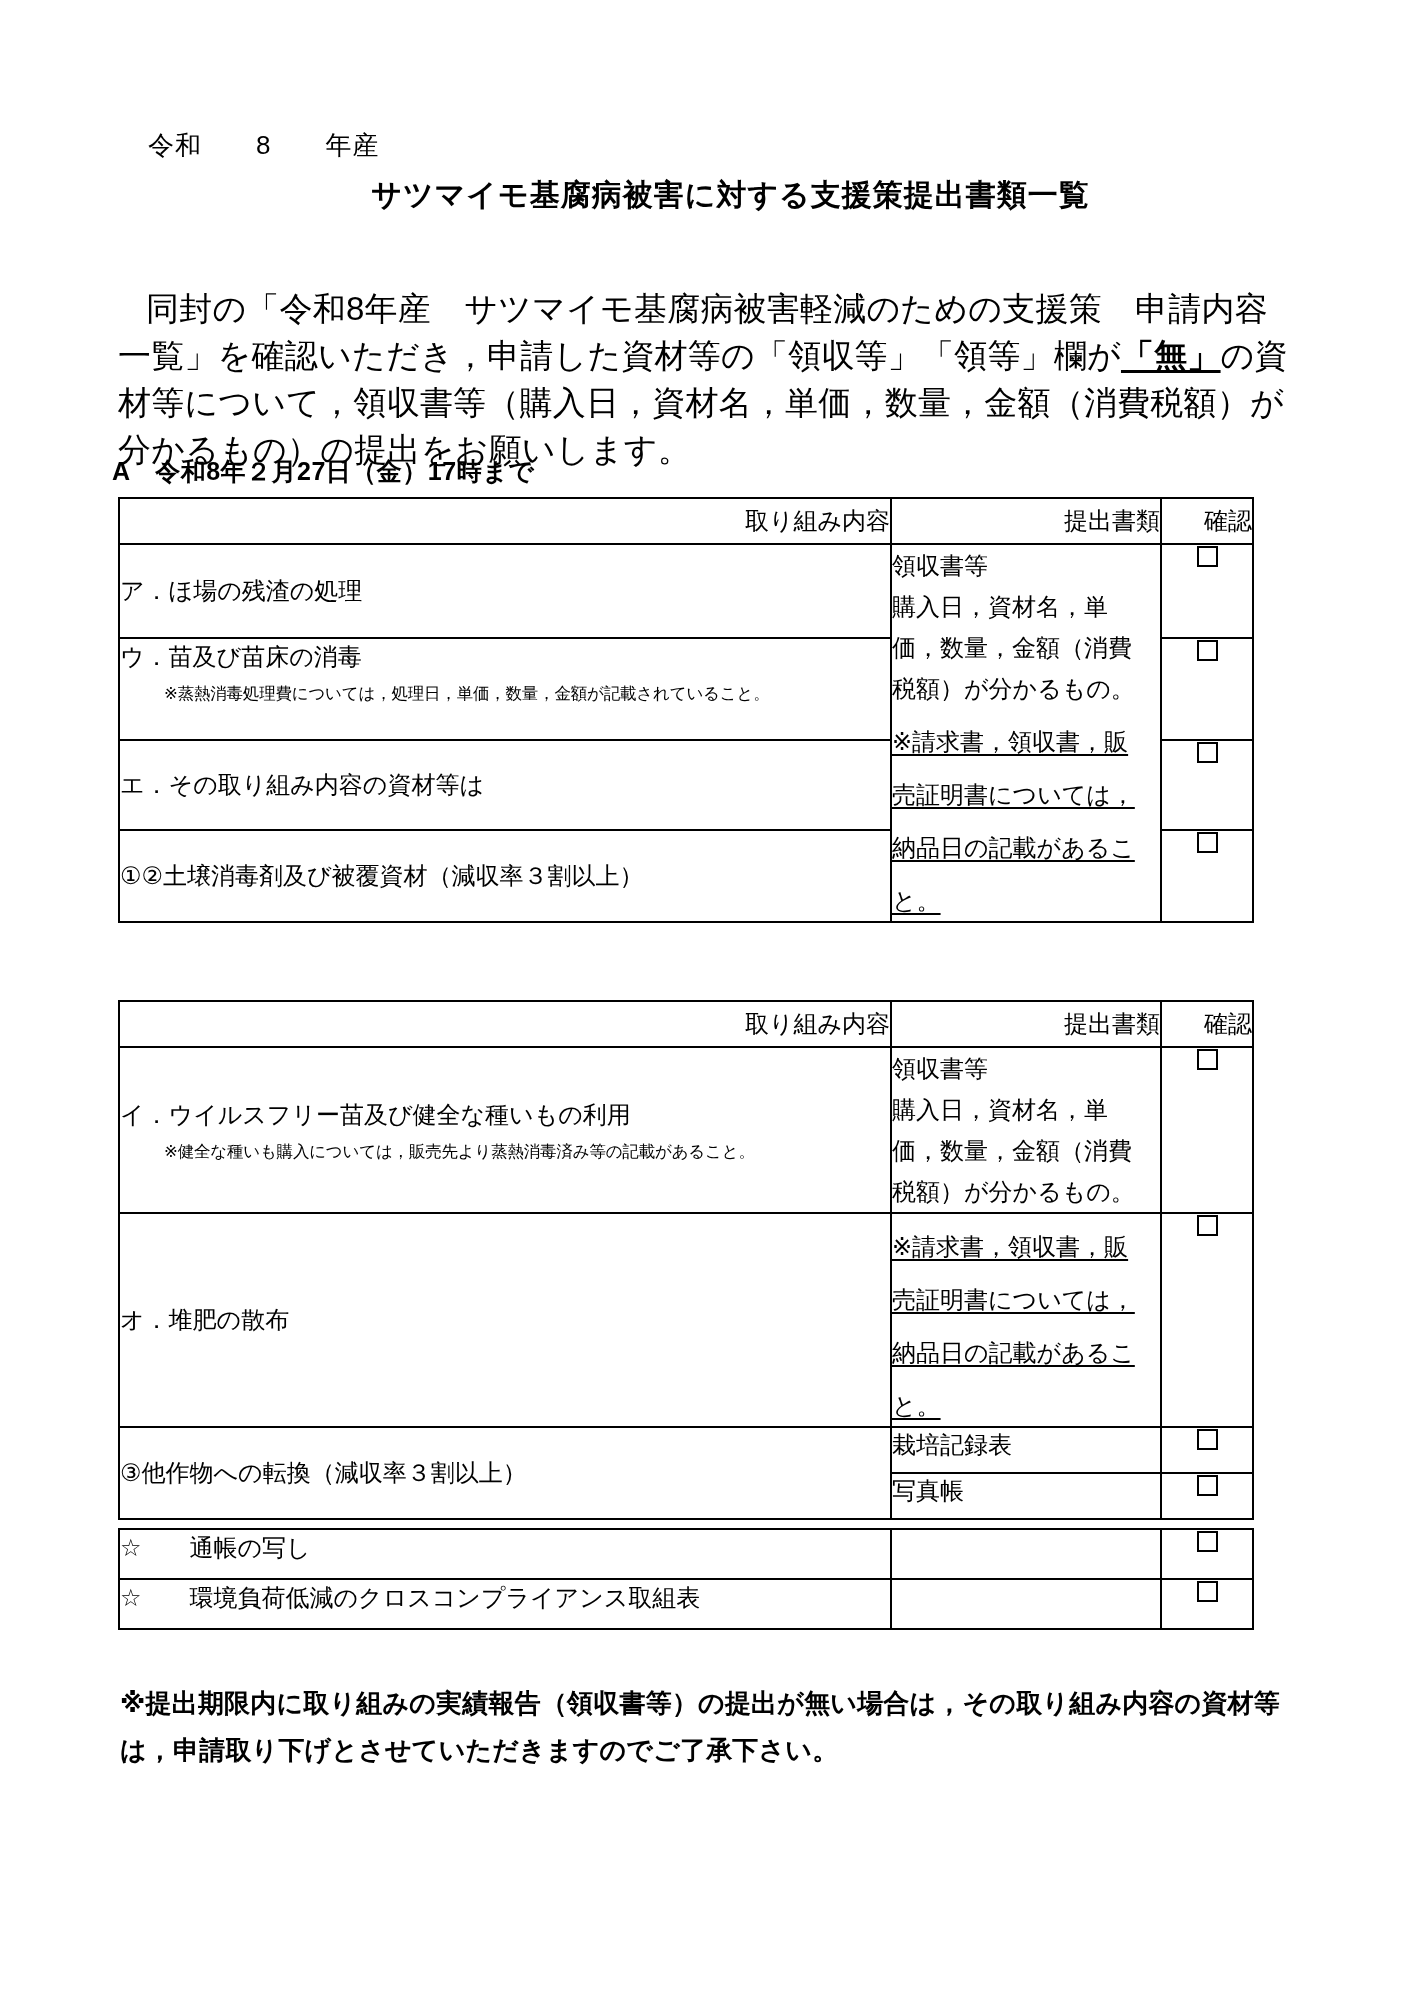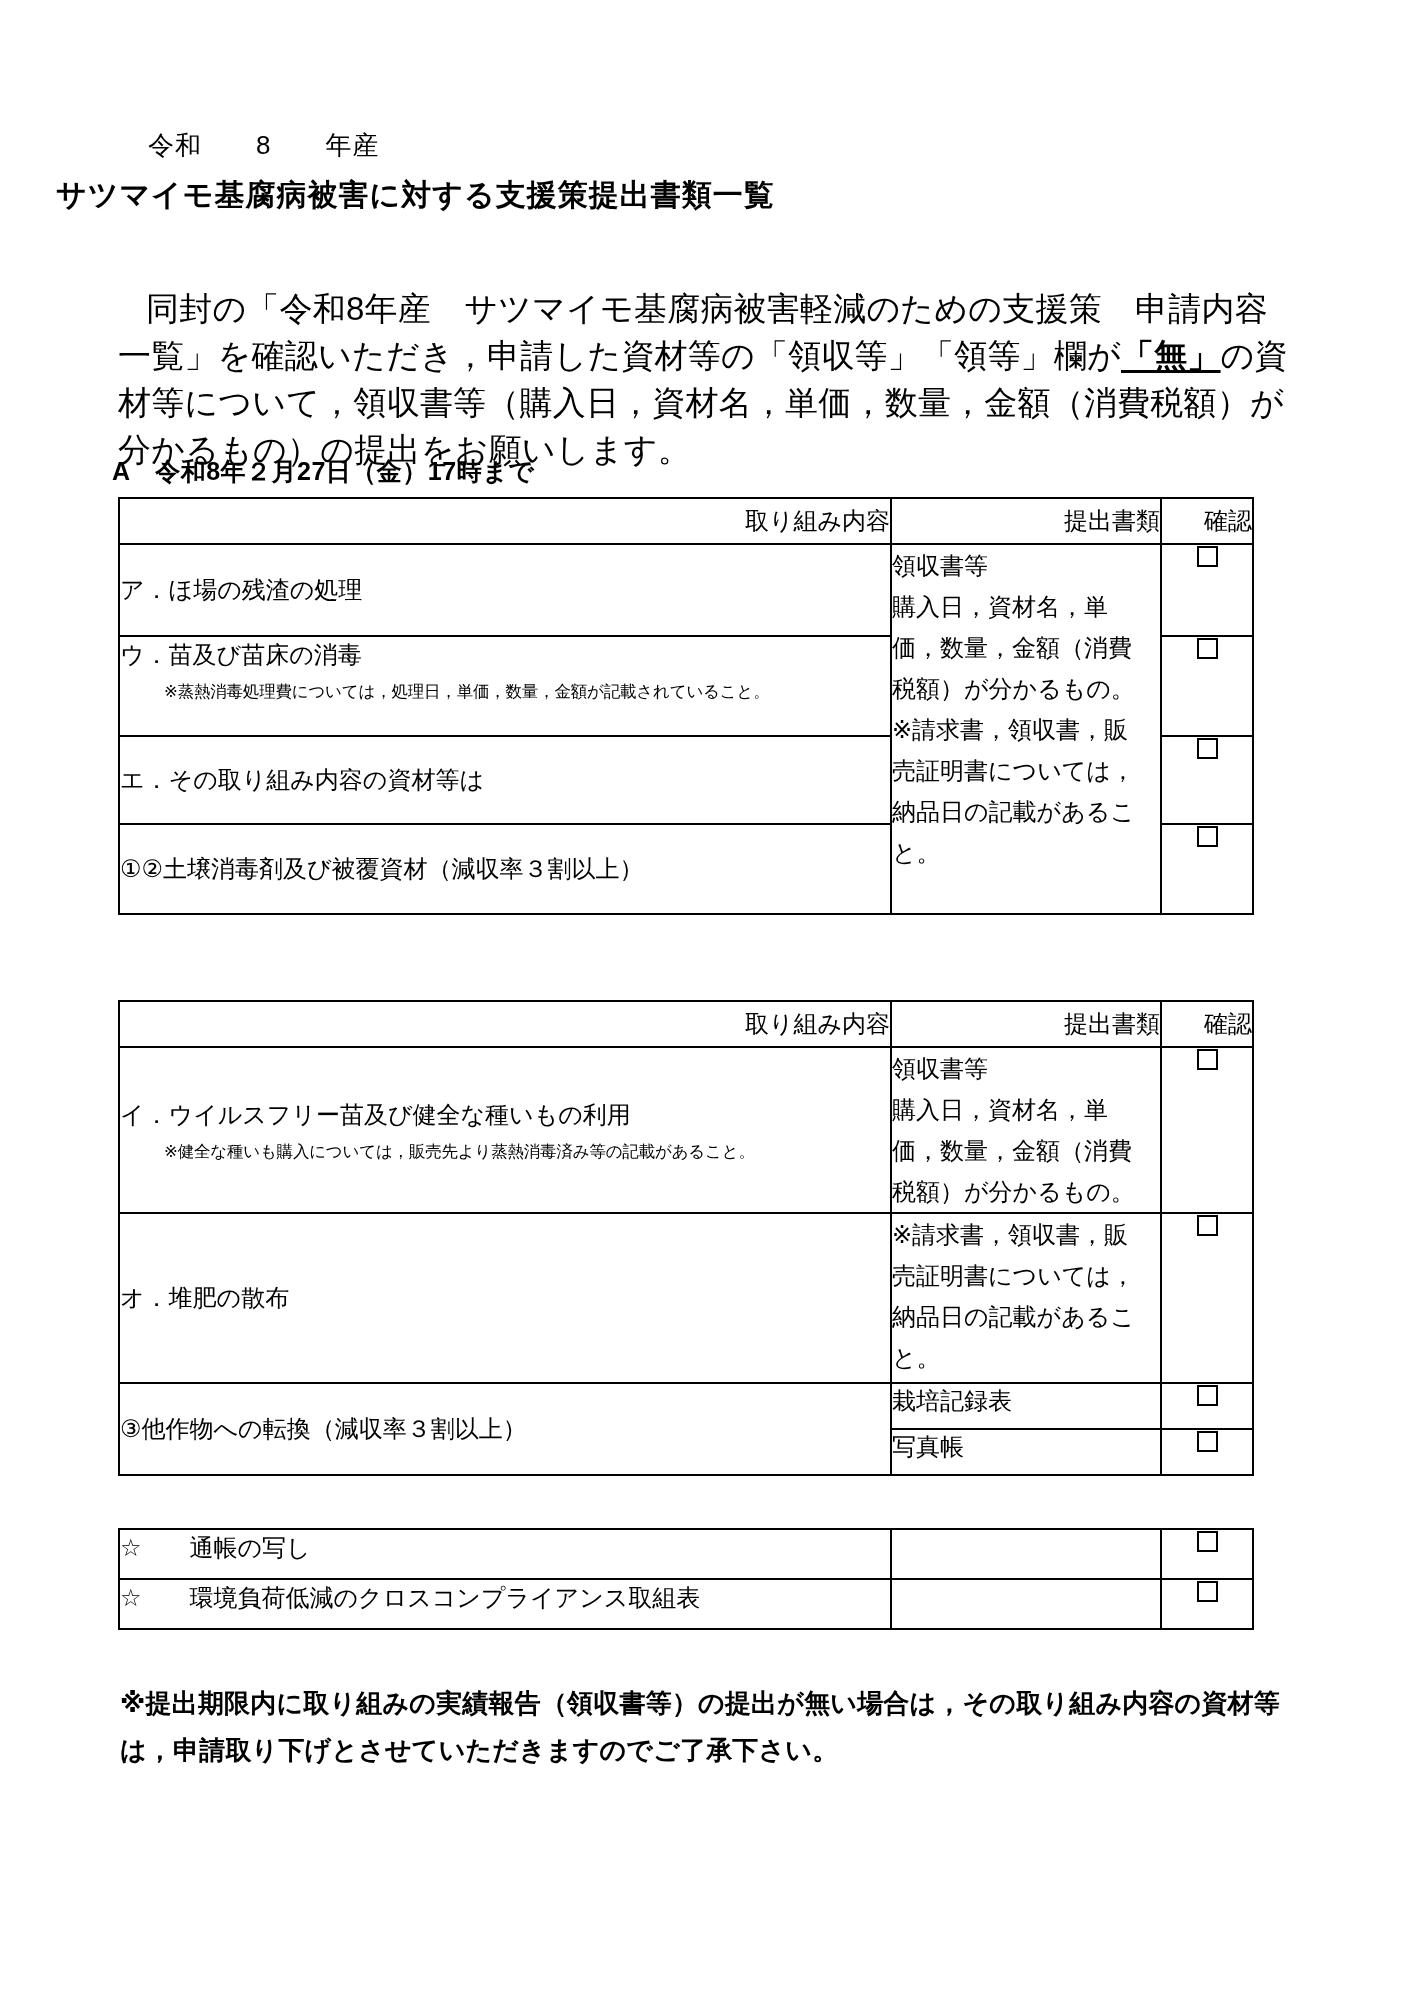"サツマイモ基腐病被害に対する支援策提出書類一覧" .doc-title { left: 16px -> 7px; text-align: left -> center }
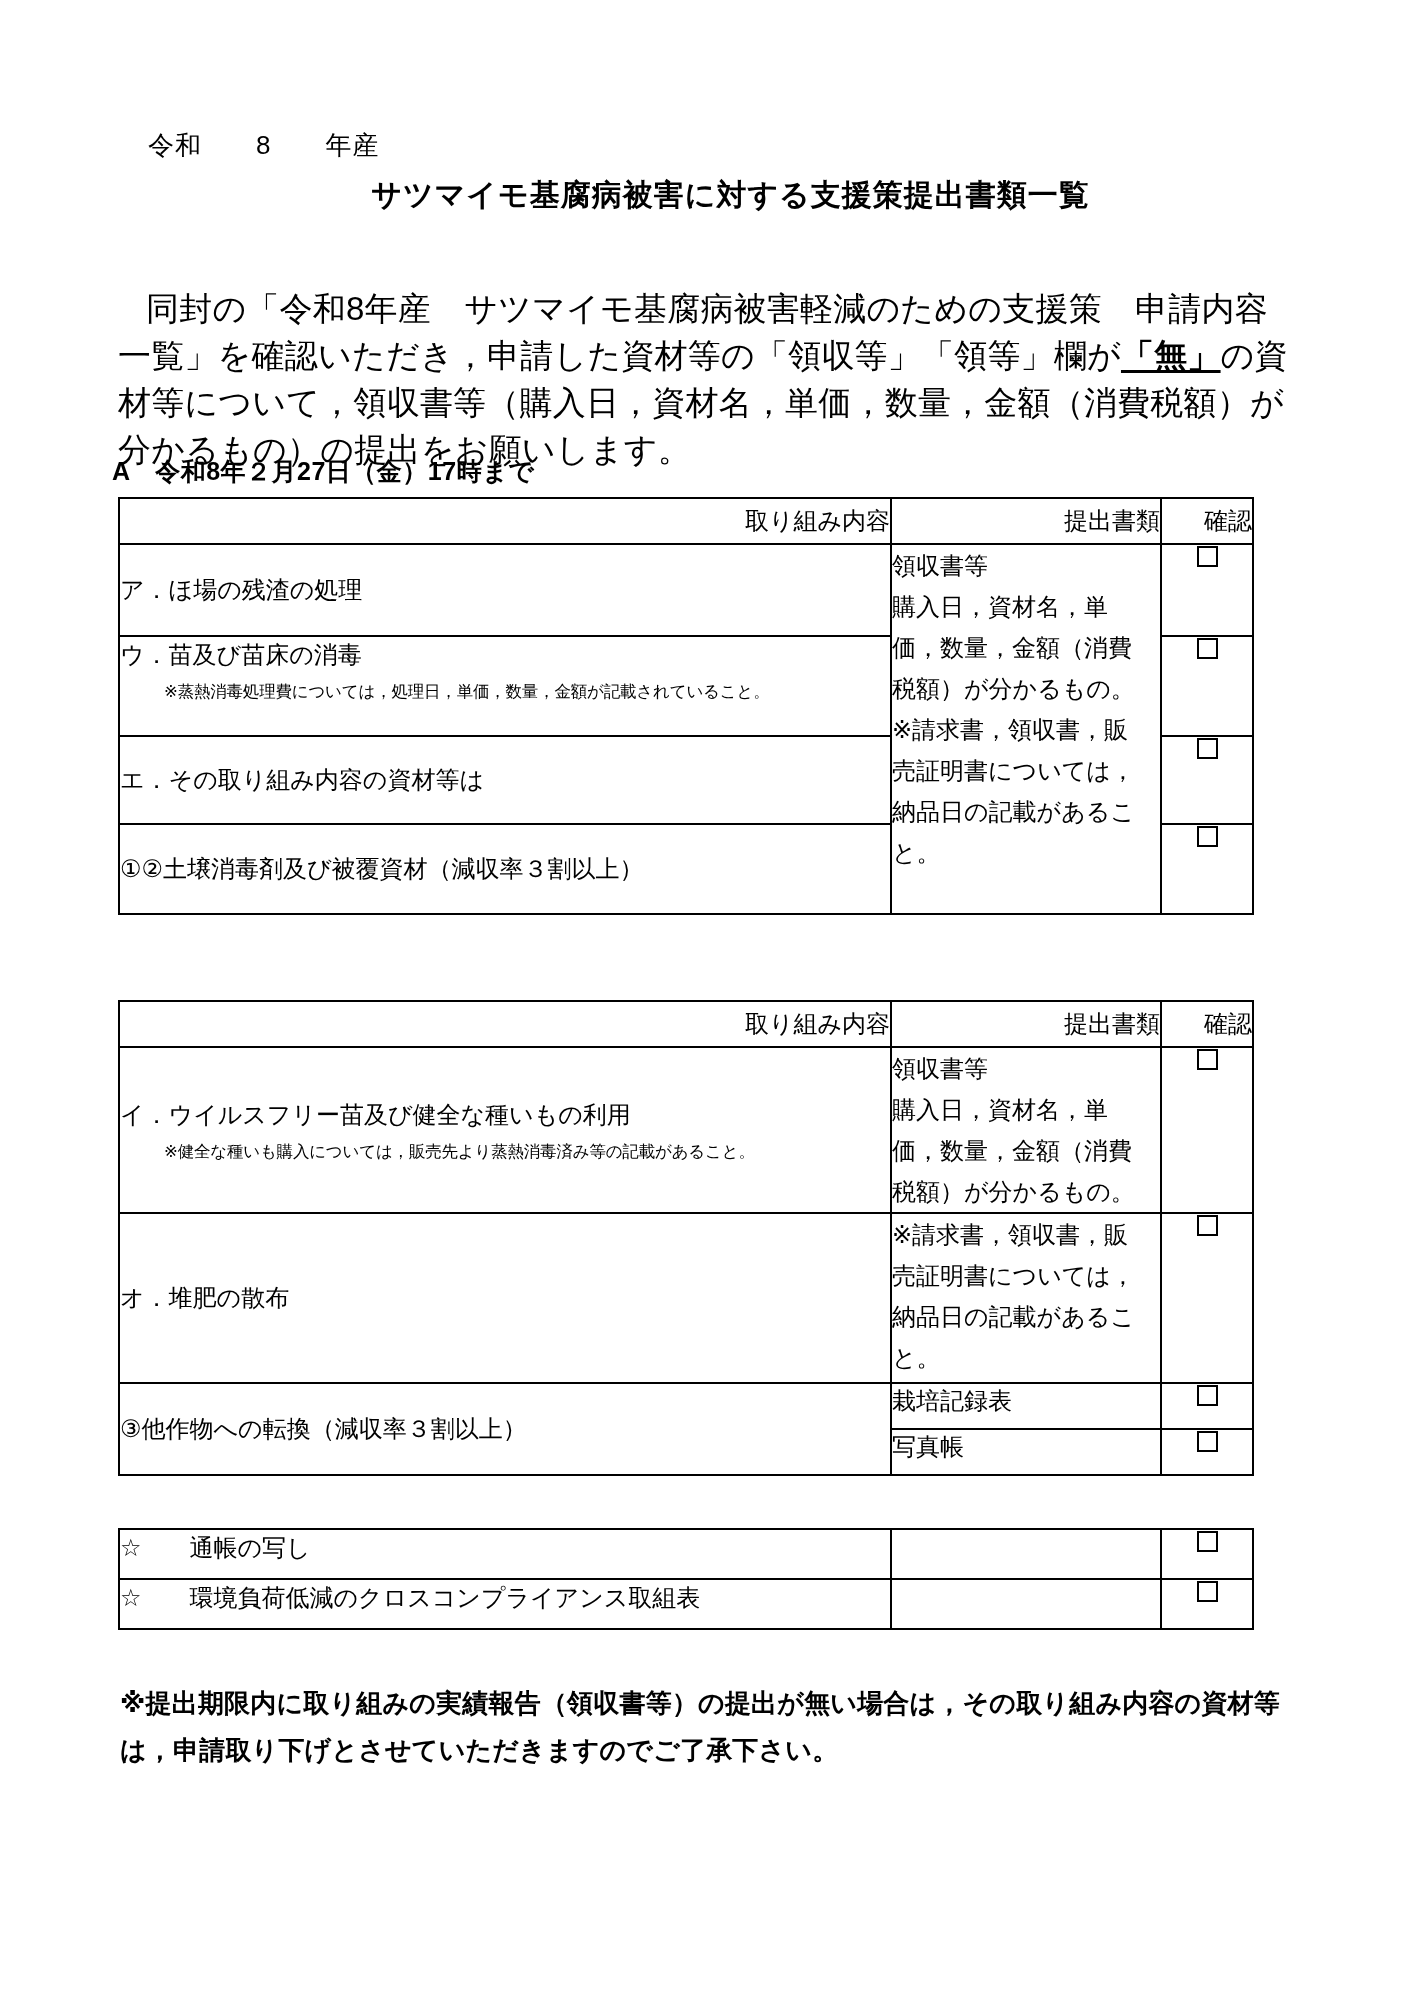"※請求書，領収書，販" .docs-cell .ul { margin-top: none -> 12px; text-decoration: none -> underline }
